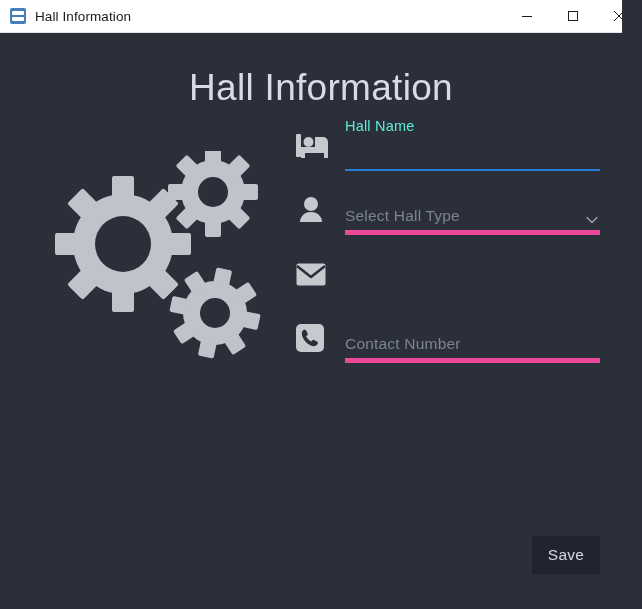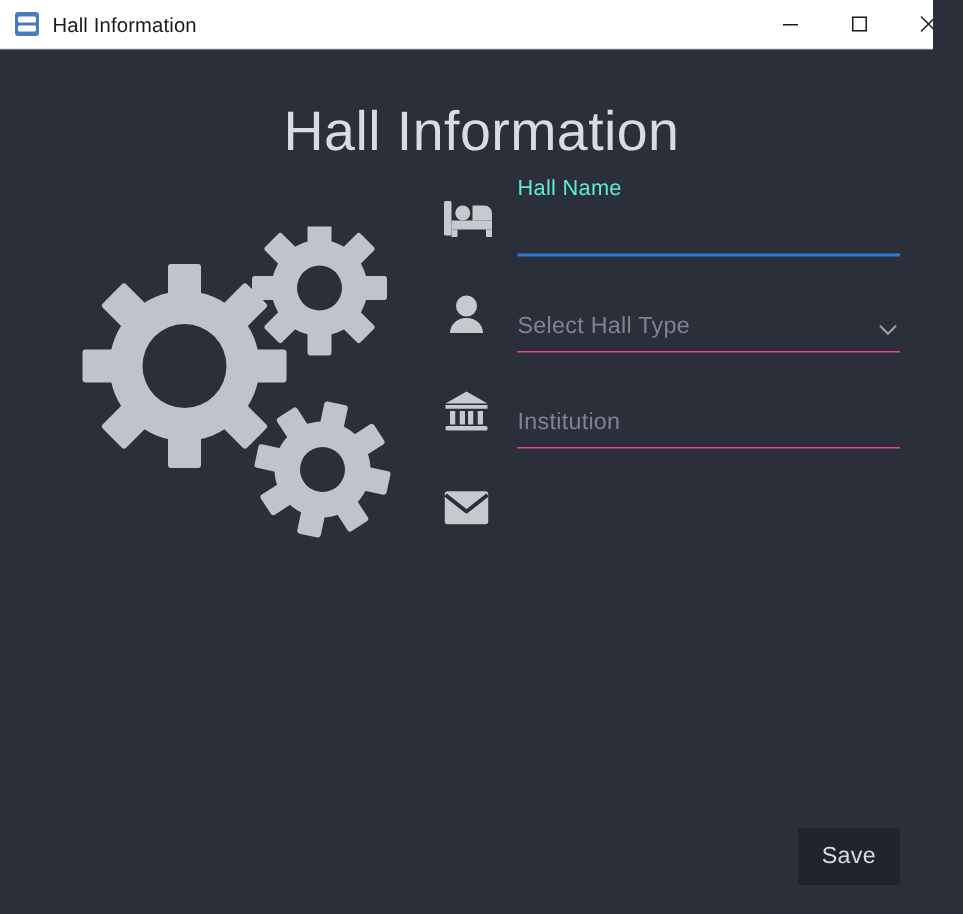"Select Hall Type" .fake-input { border-bottom: 1px solid #ec4899 -> 5px solid #ec4899 }
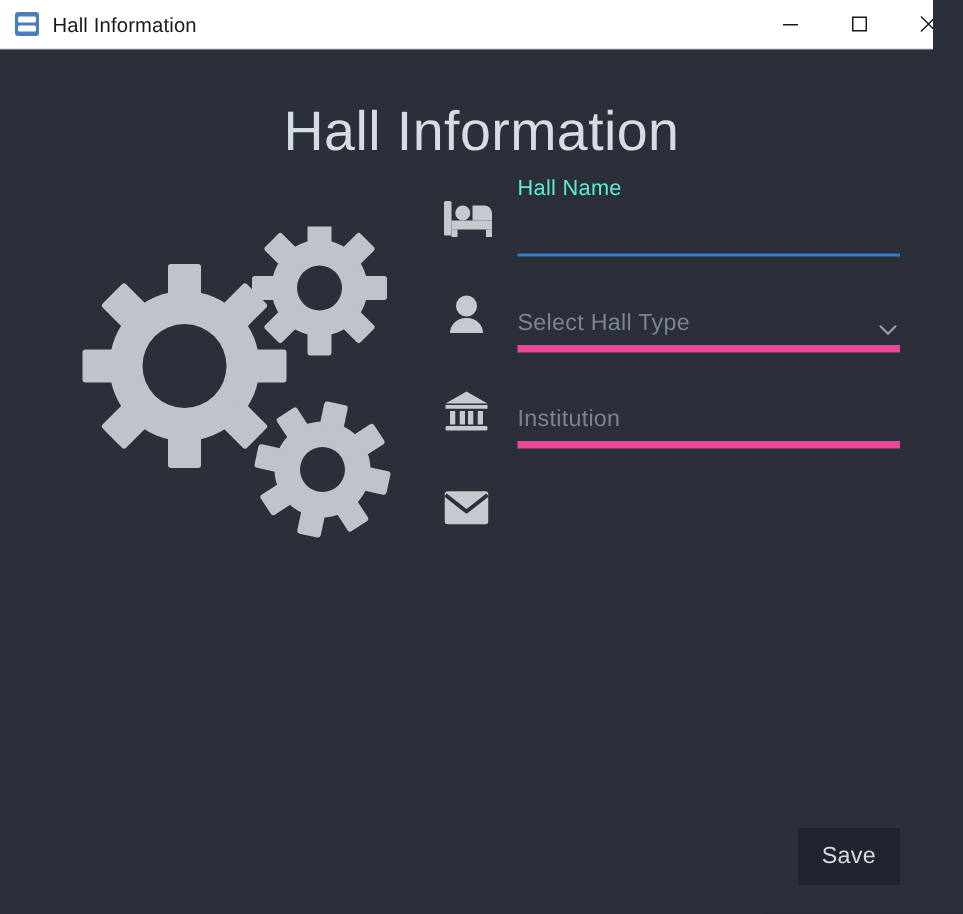"Institution" div.field { html: <div> <div> <svg> <g> <path></path> <rect></rect> <rect></rect> <rect></rect> <rect></rect> <rect></rect> <rect></rect> </g> </svg> </div> <div> <div>Institution</div> </div> </div> -> none }
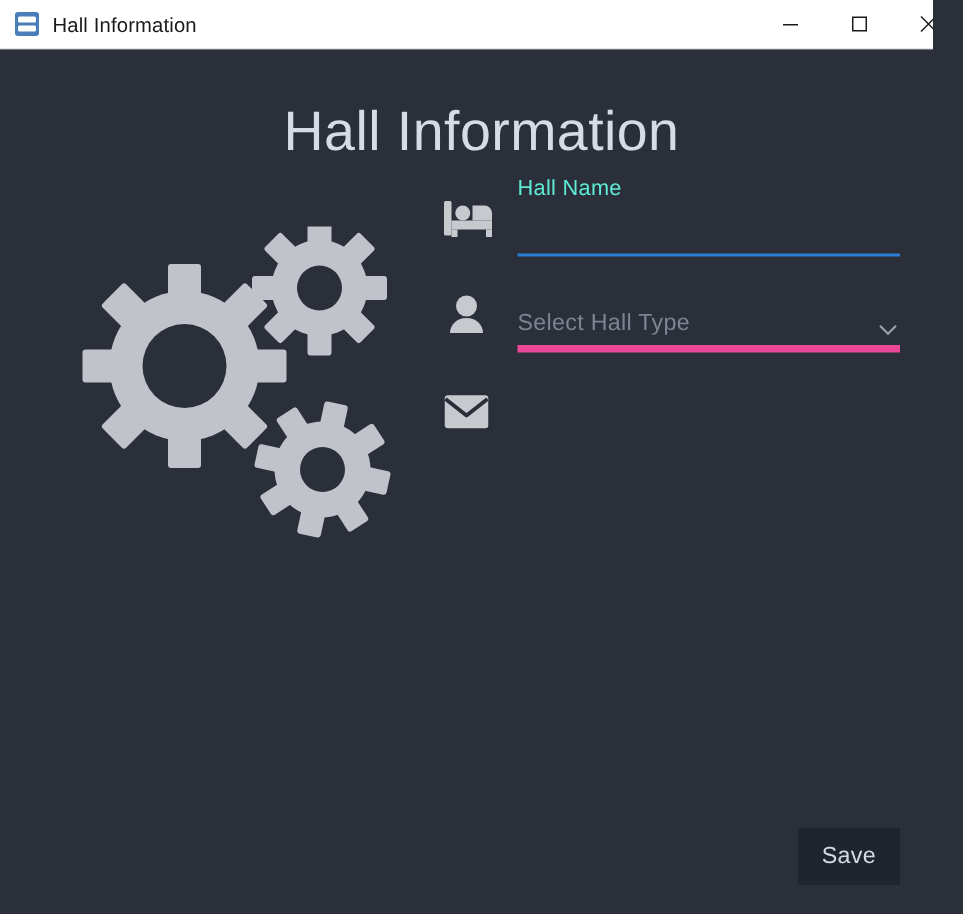"Contact Number" div.field { html: none -> <div> <div> <svg> <rect></rect> <path></path> </svg> </div> <div> <div>Contact Number</div> </div> </div> }
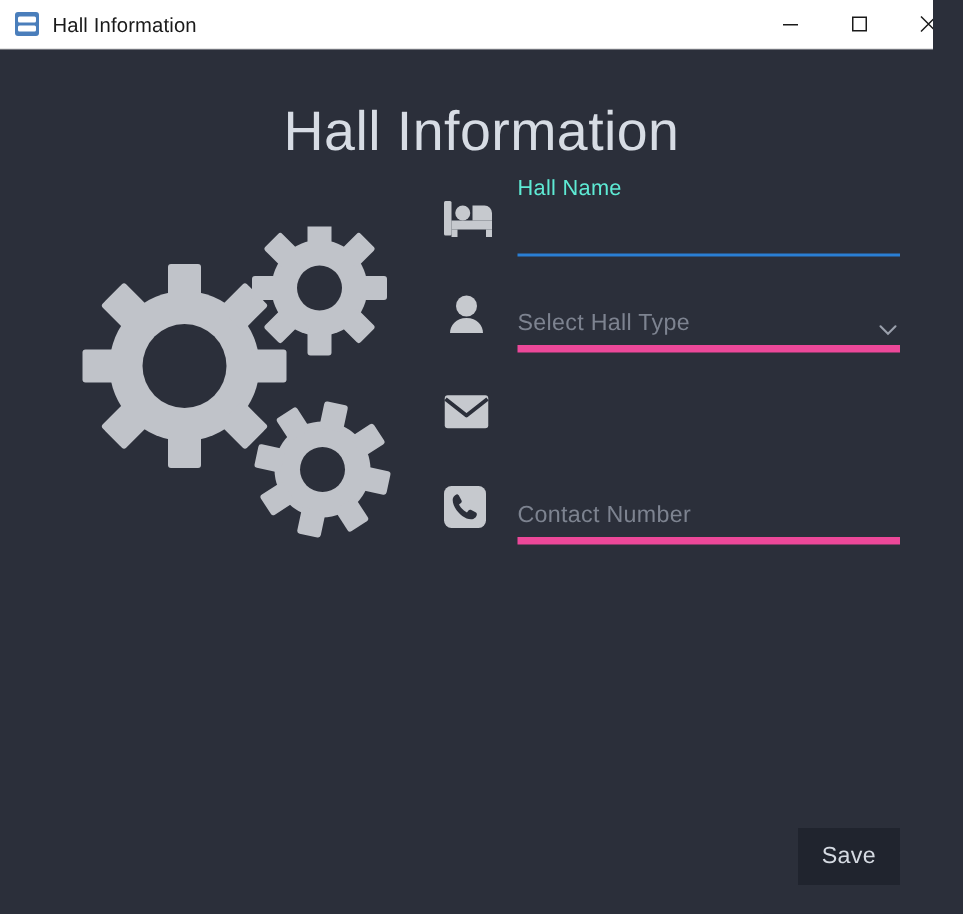"Save" .buttons { top: 519px -> 503px }
